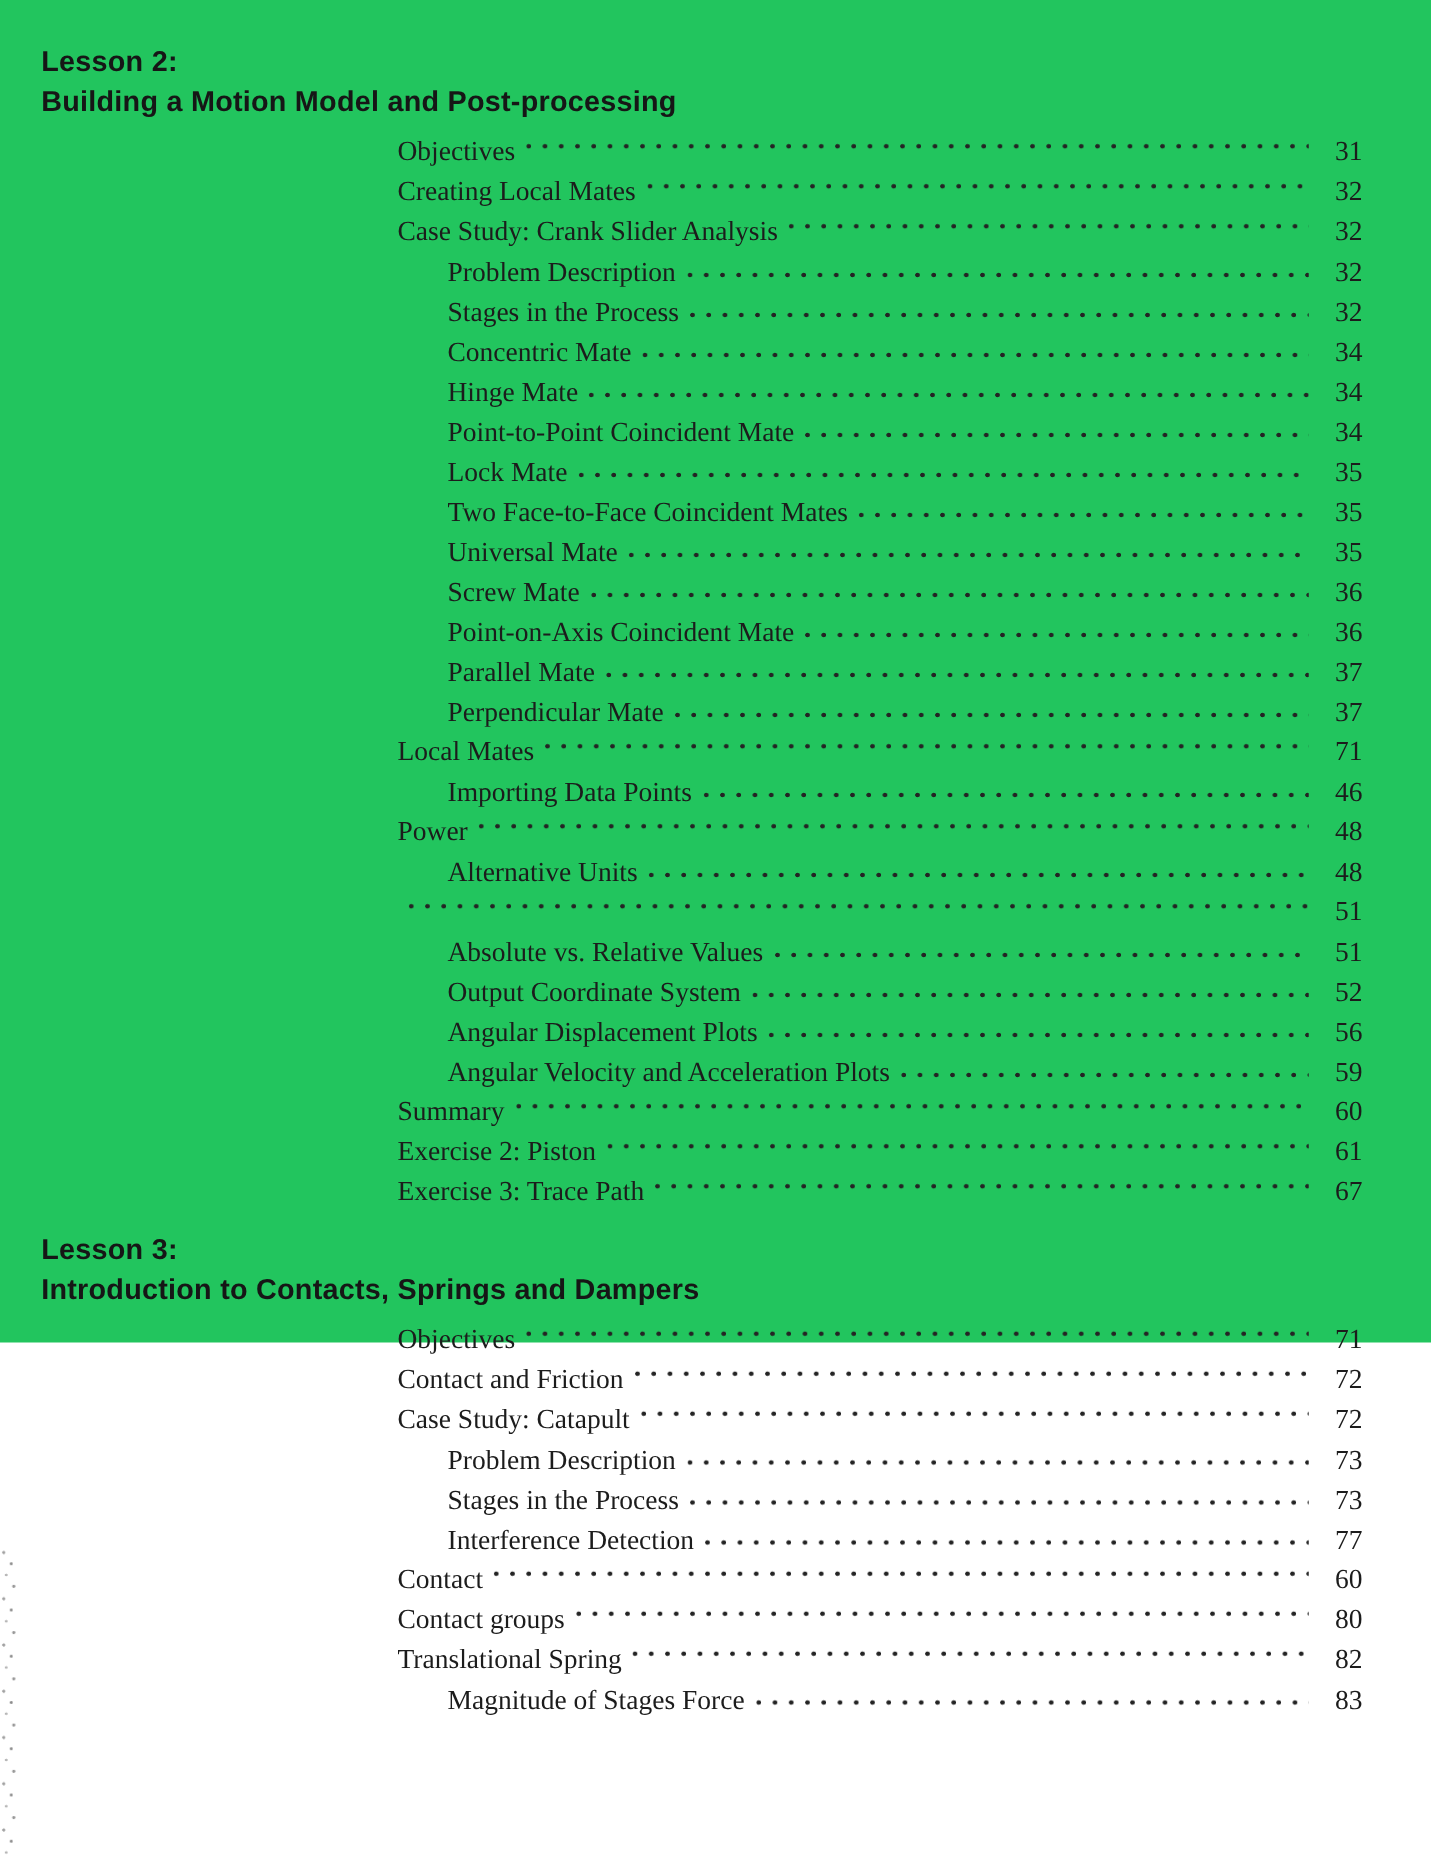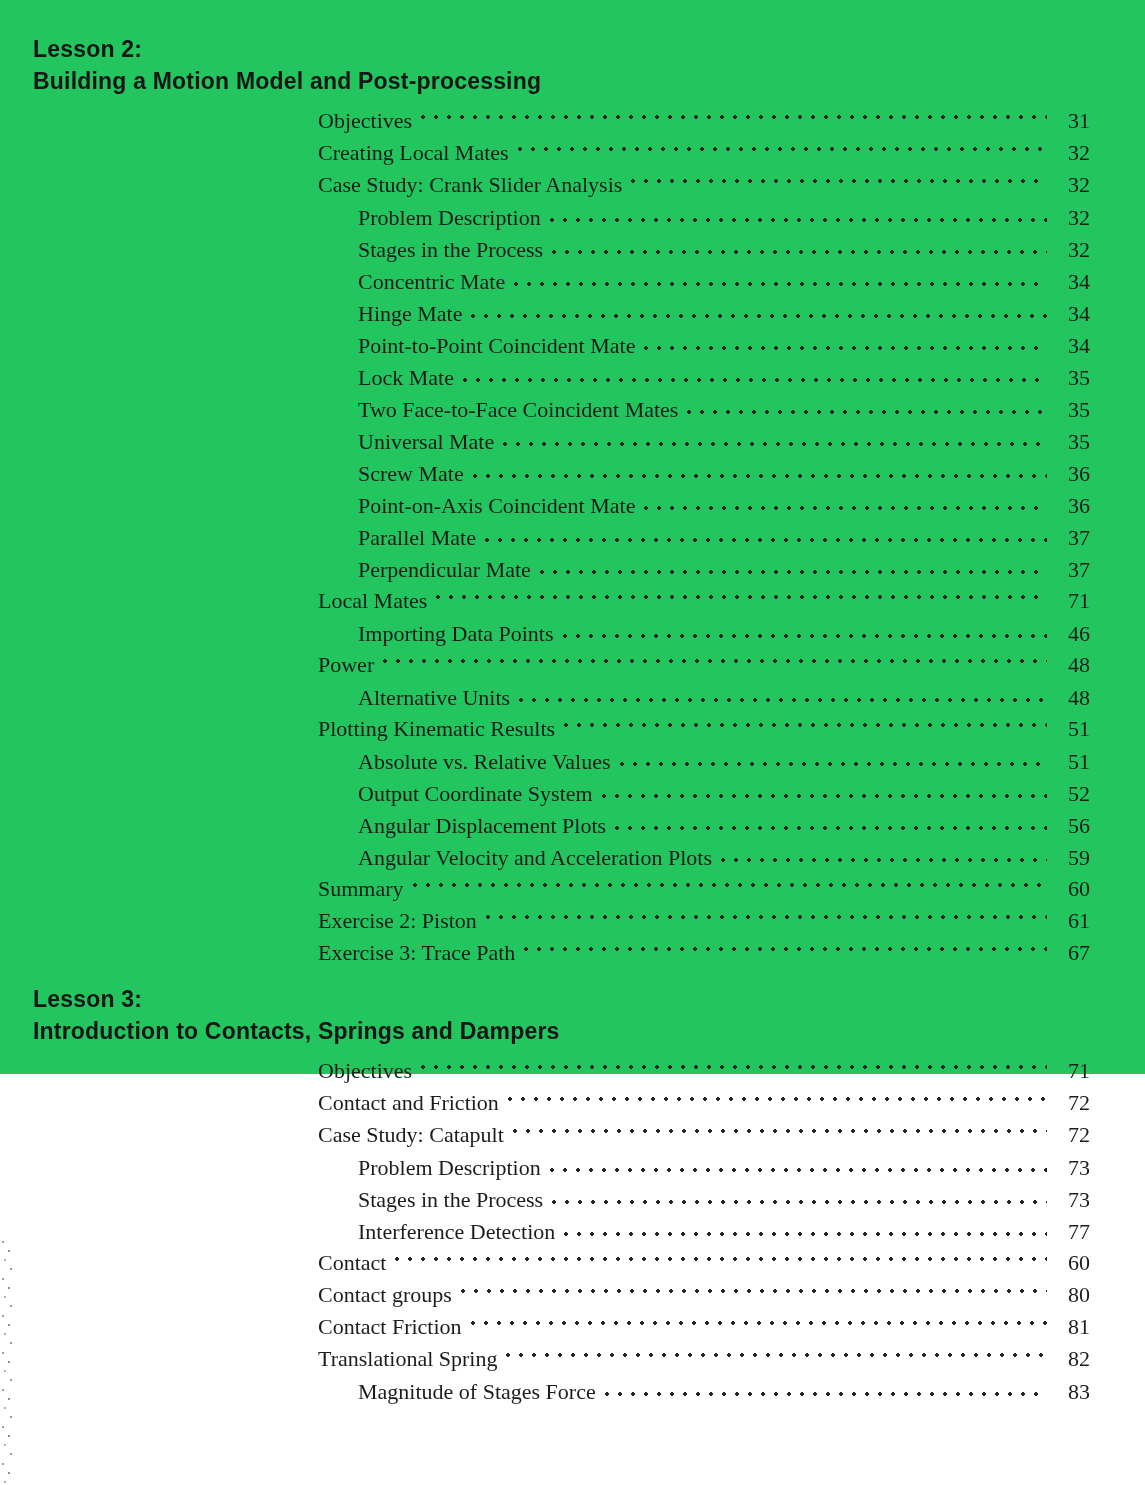"Plotting Kinematic Results" span.label { html: <span>Plotting Kinematic Results</span> -> none }
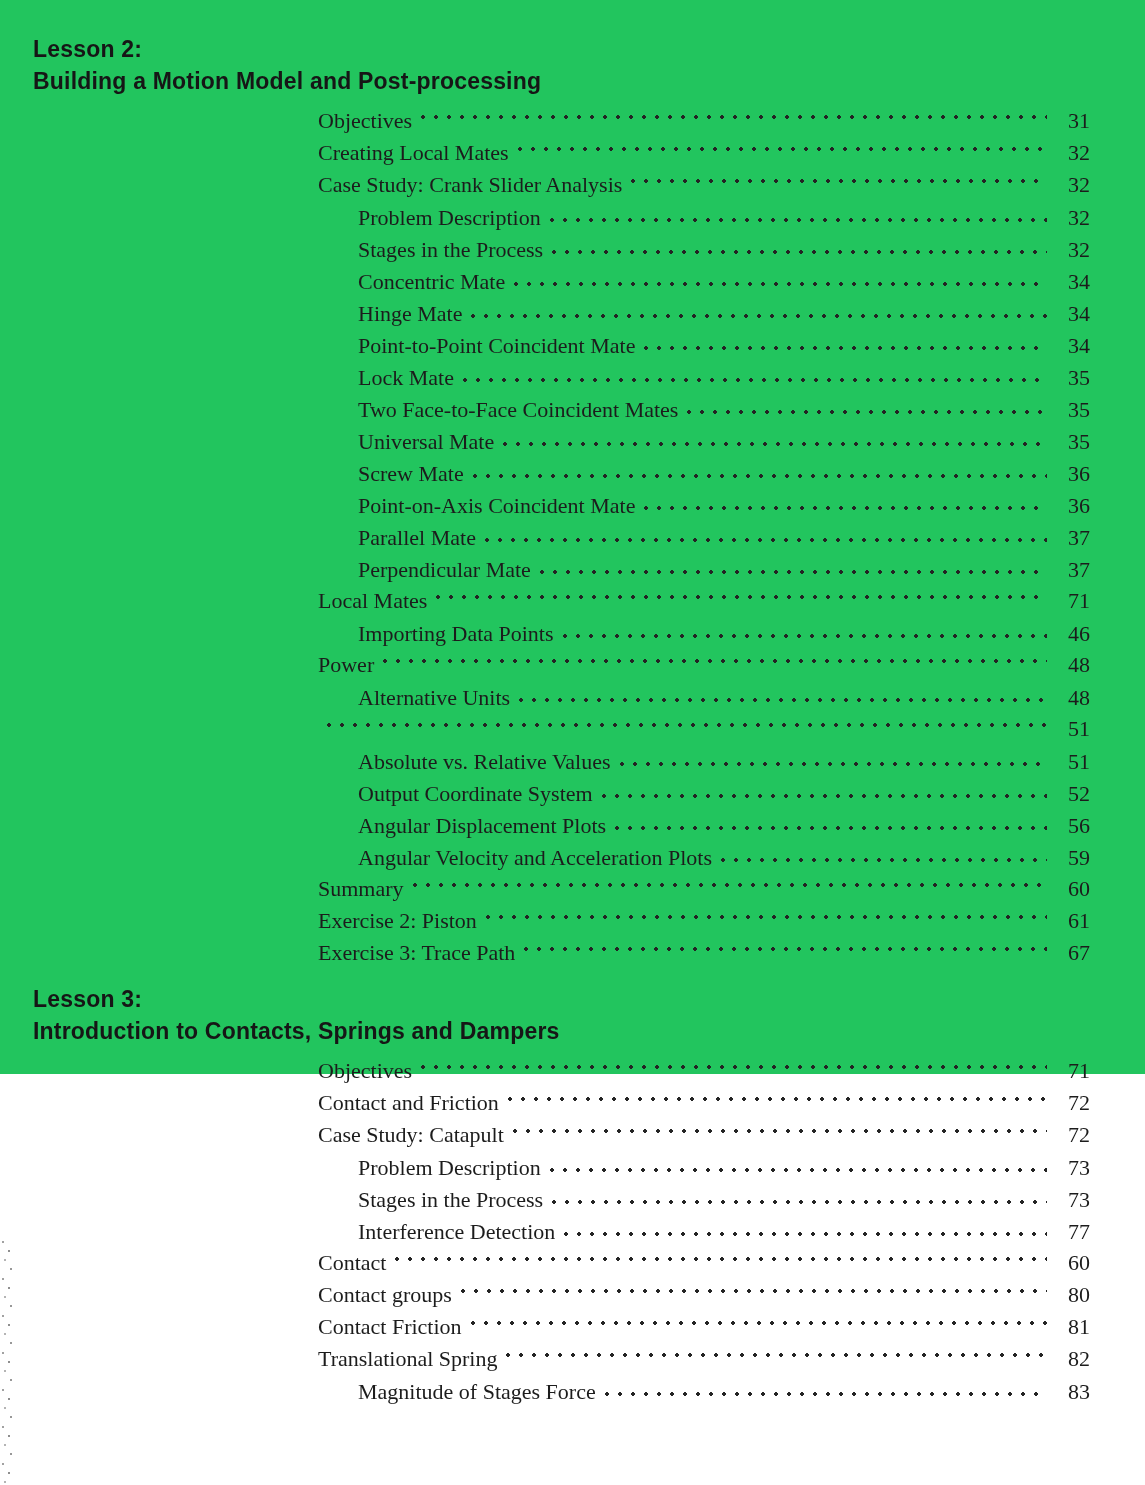"Contact Friction" div.toc-entry { html: <div> <span>Contact Friction</span> <span></span> <span>81</span> </div> -> none }
